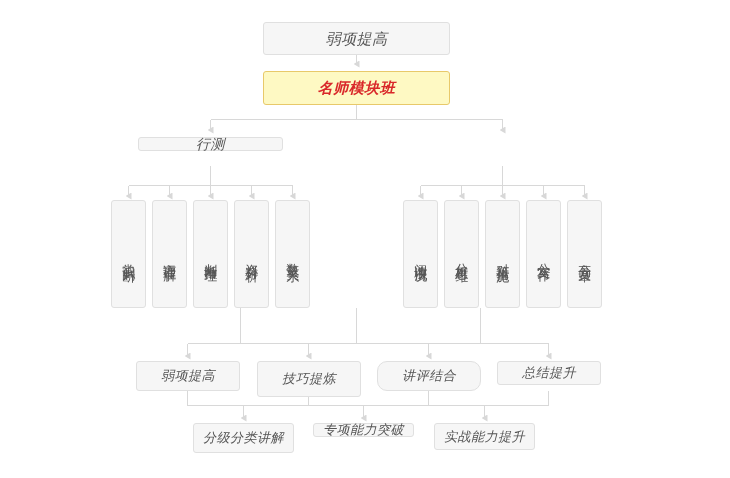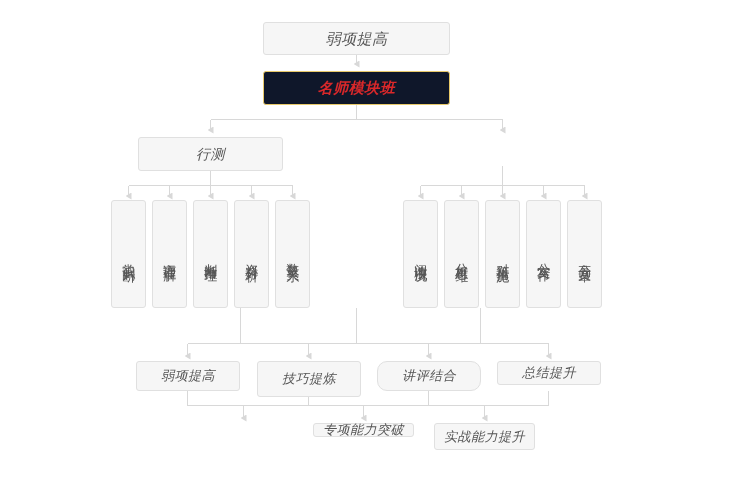"名师模块班" .node.highlight { background: #0f172a -> #fef9c3 }
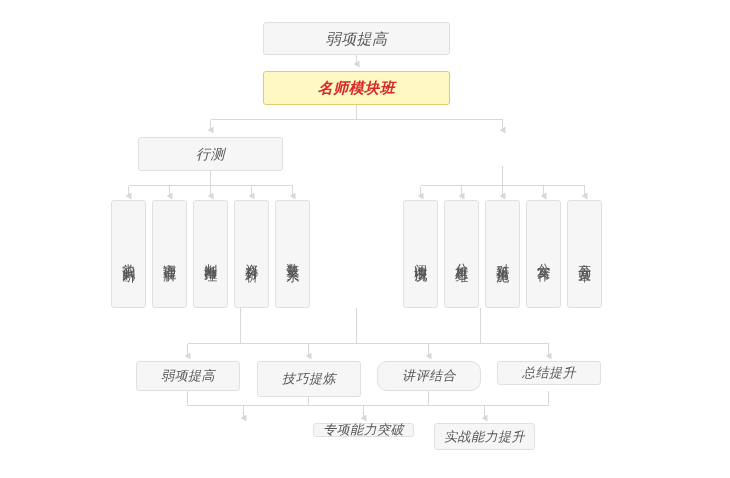"行测" div.node { height: 34px -> 14px }
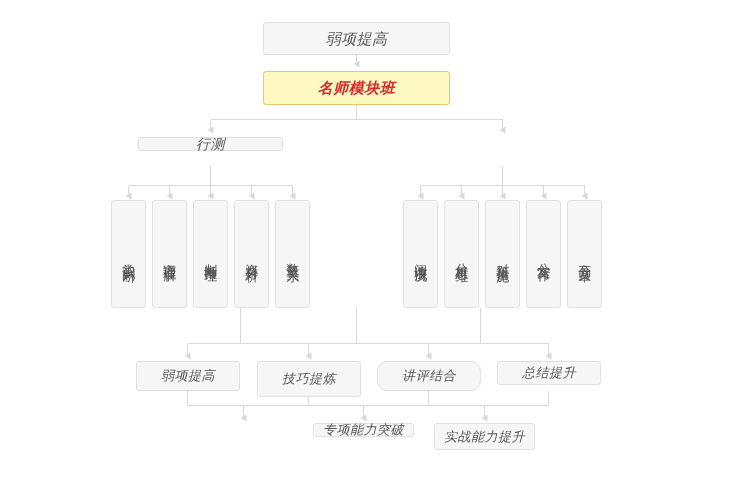"分级分类讲解" div.node { html: none -> <div> <span>分级分类讲解</span> </div> }
